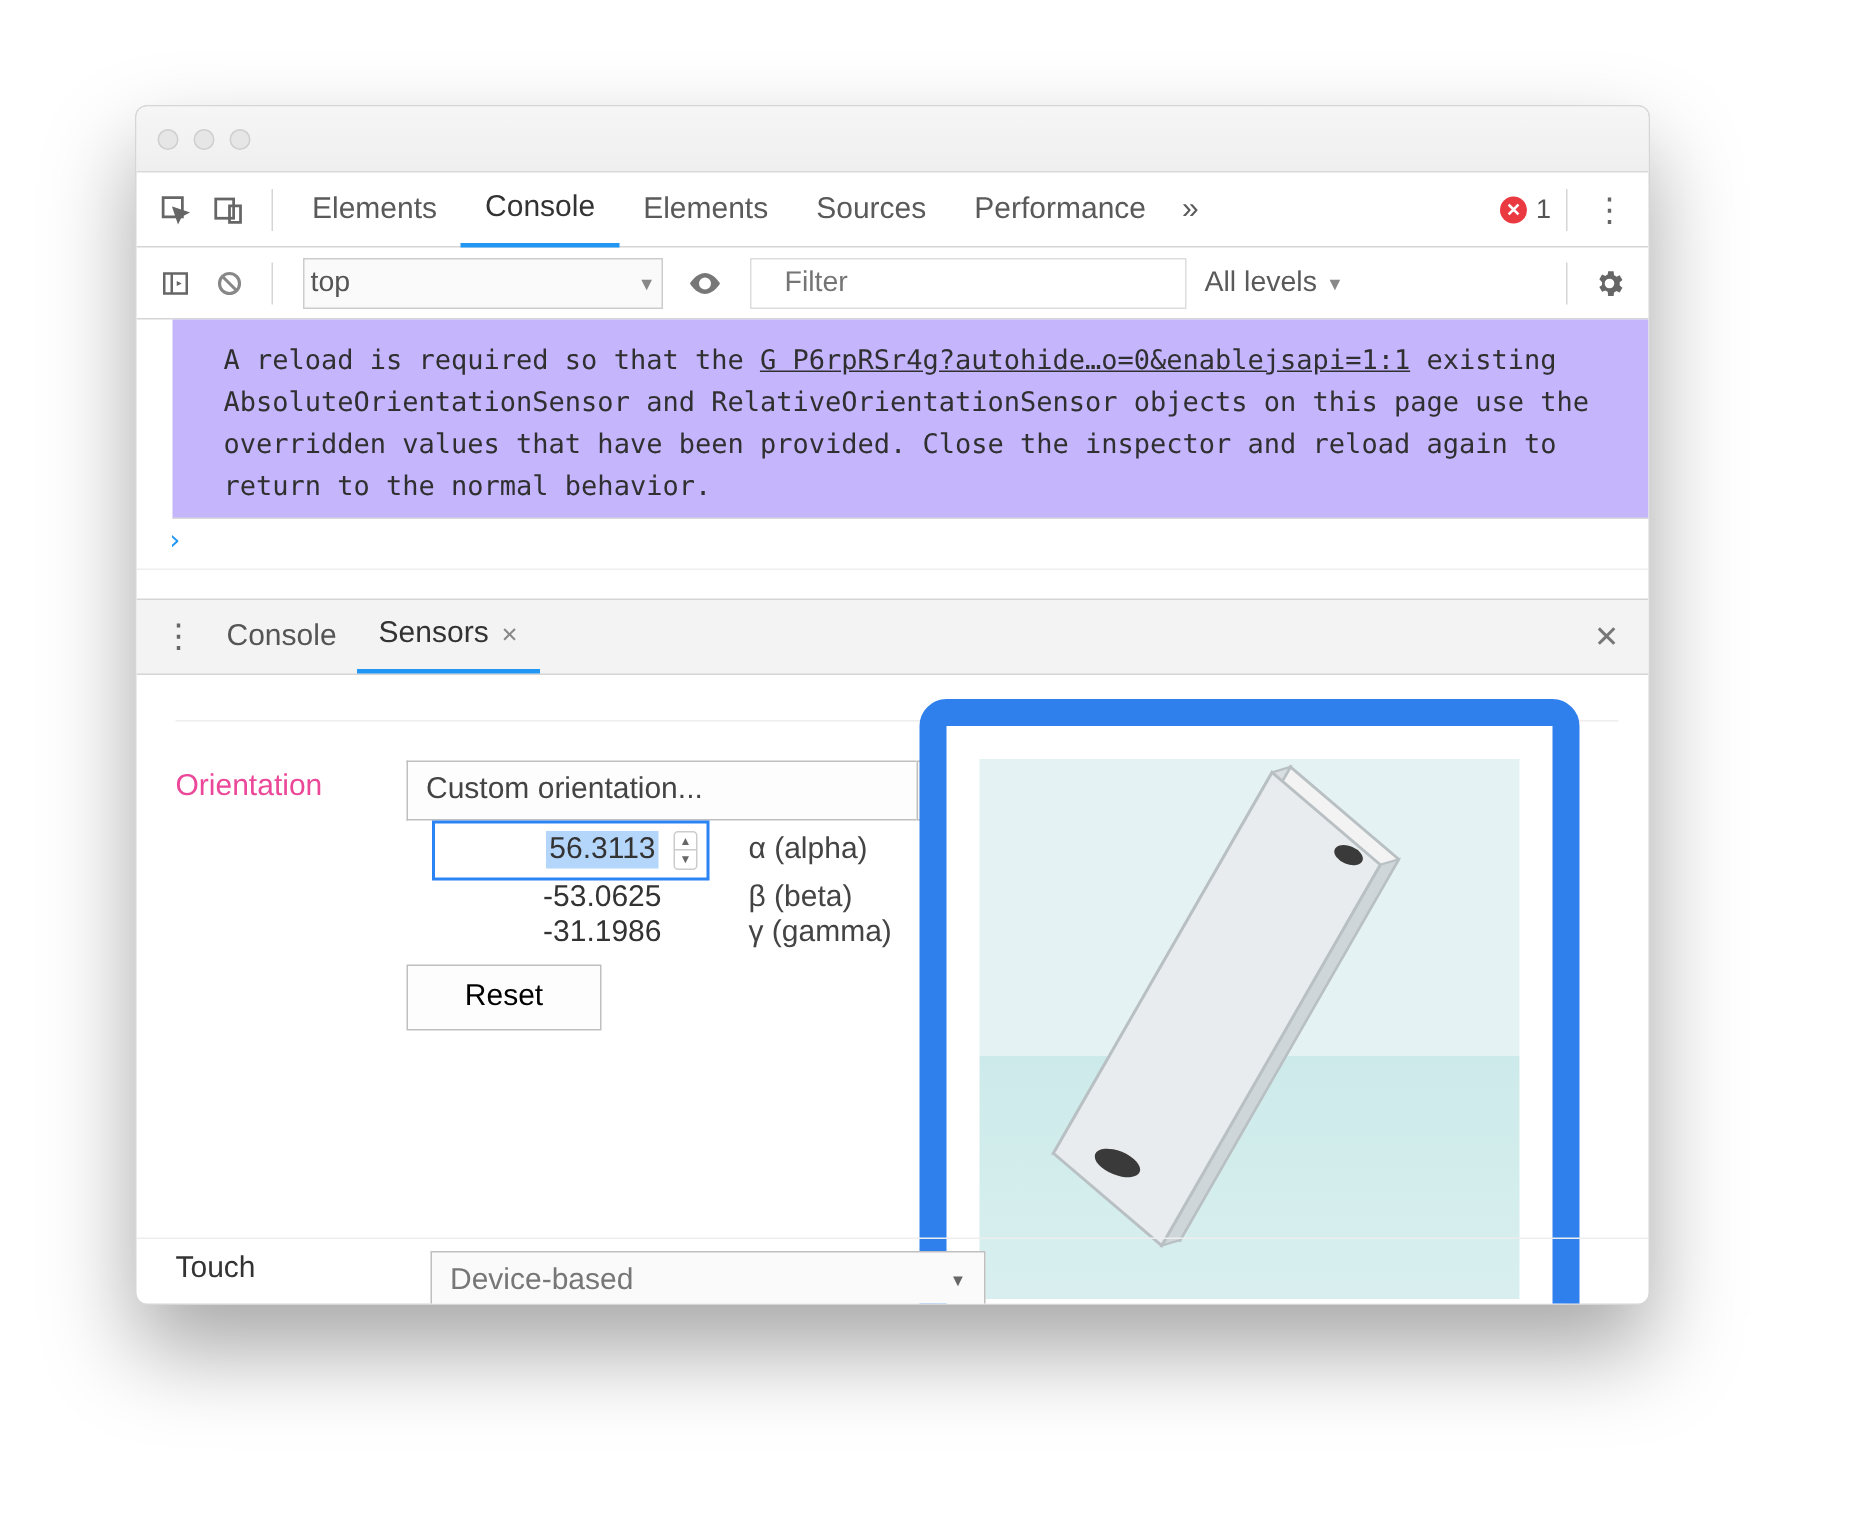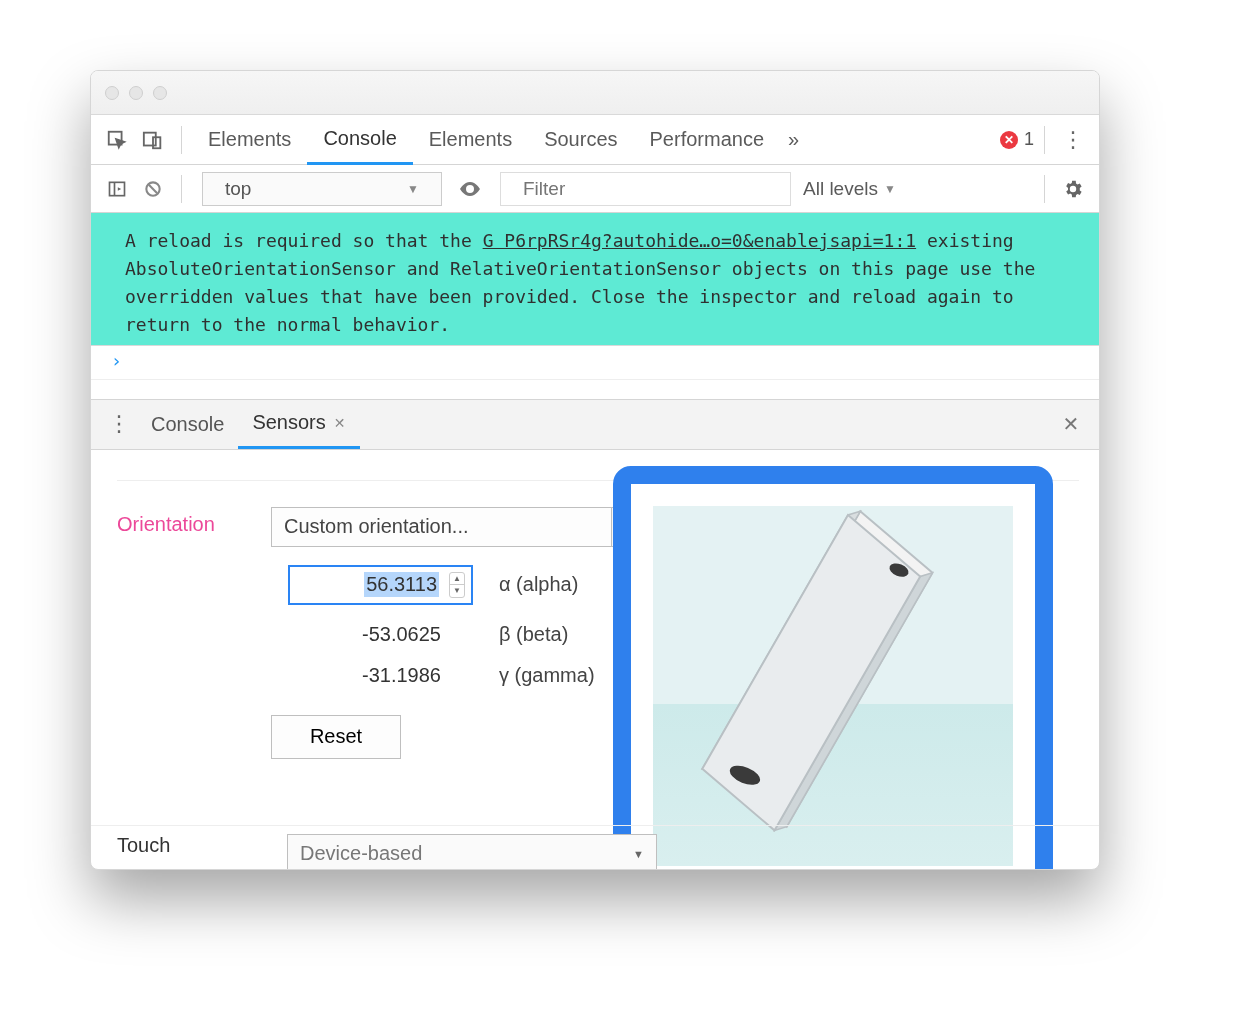"top" .context-select { padding: 0 22px -> 0 4px }
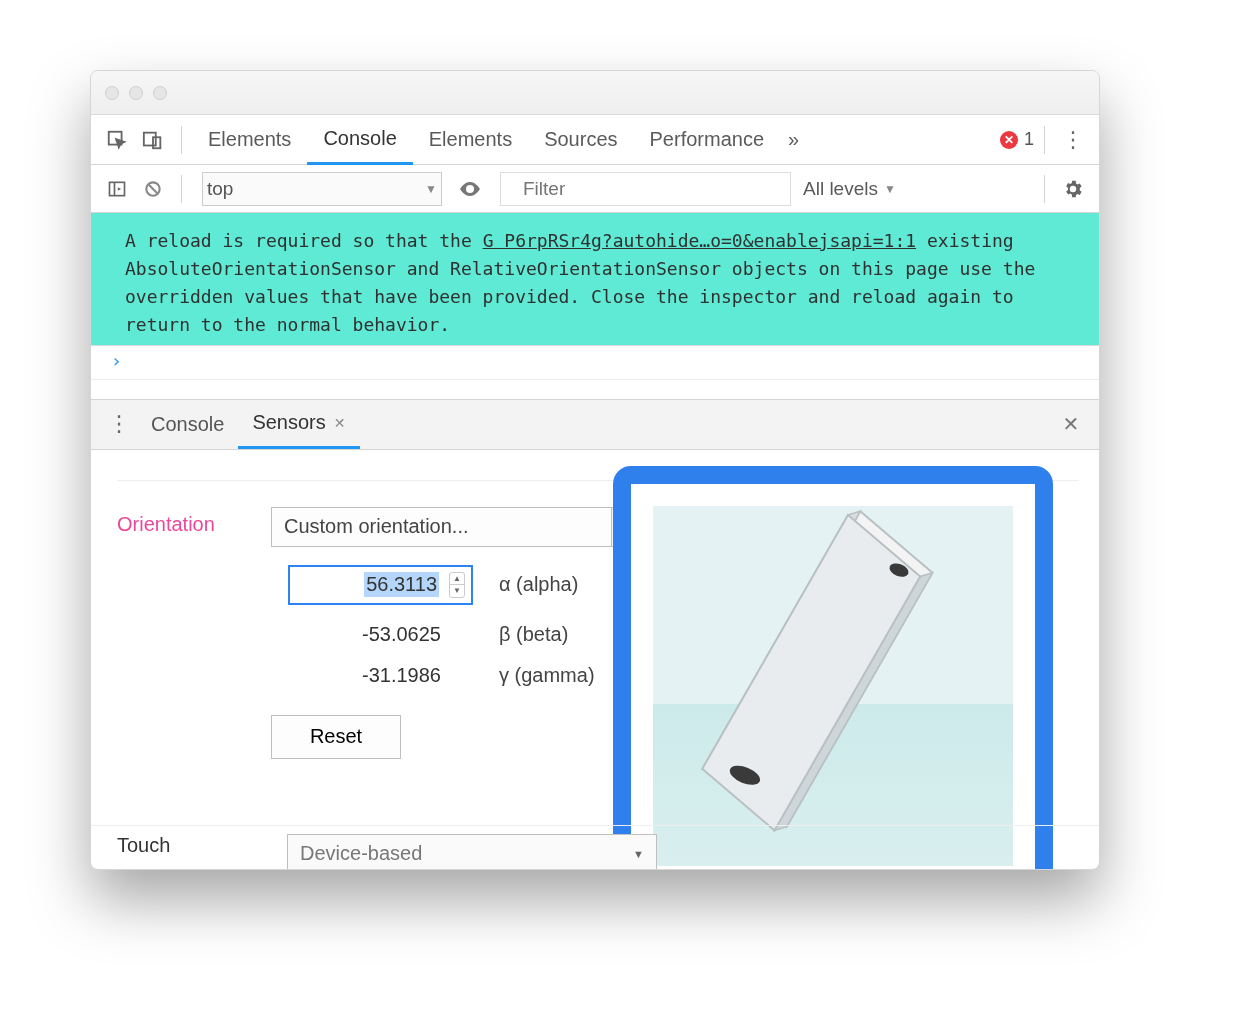"A reload is required so" .console-out { background: #5eead4 -> #c4b5fd; margin-left: none -> 24px }
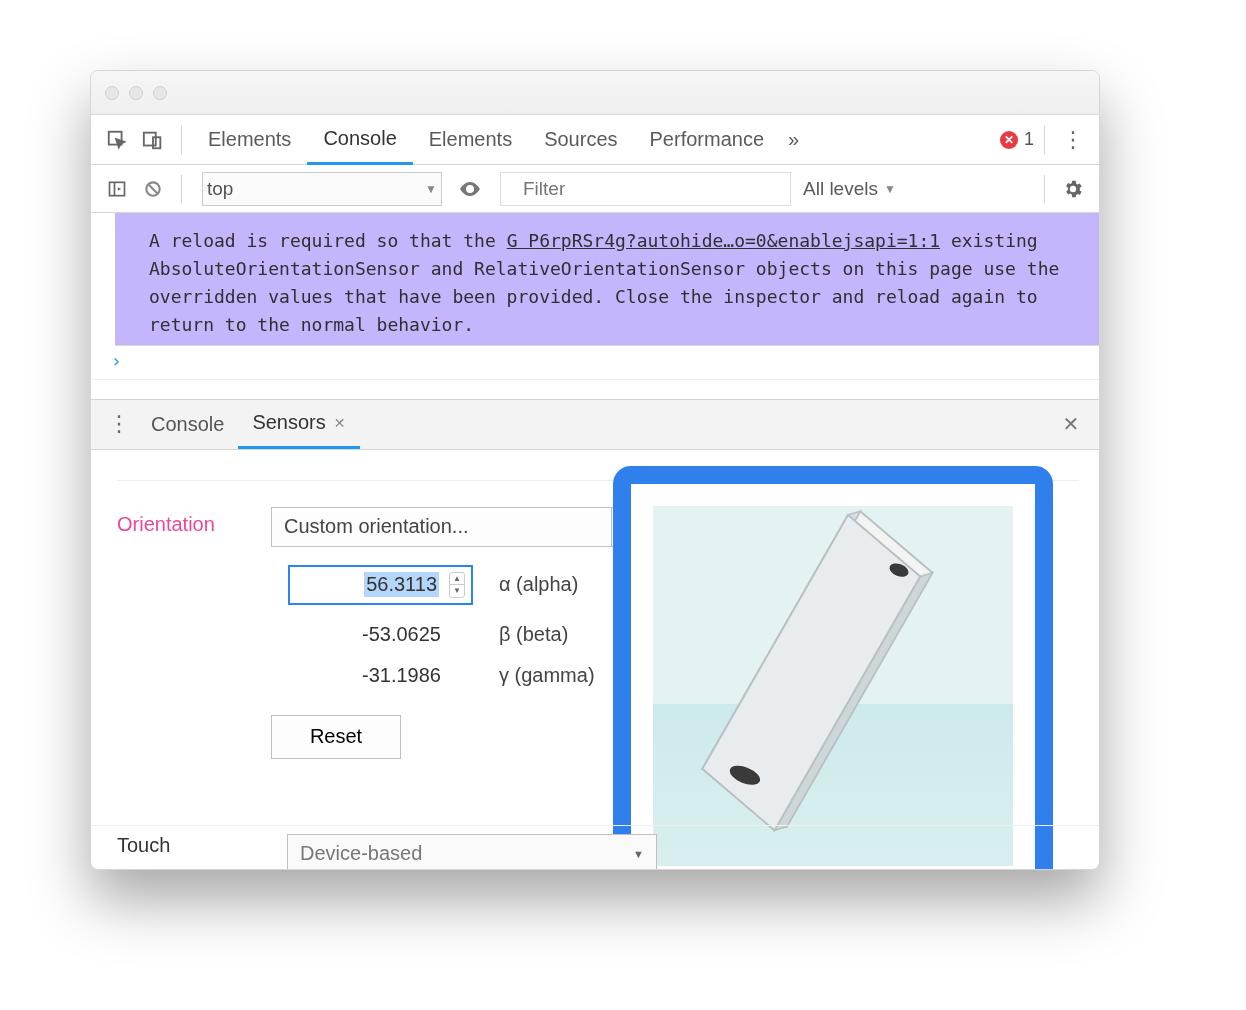"Custom orientation..." .orient-fields { gap: 18px -> 0 }
